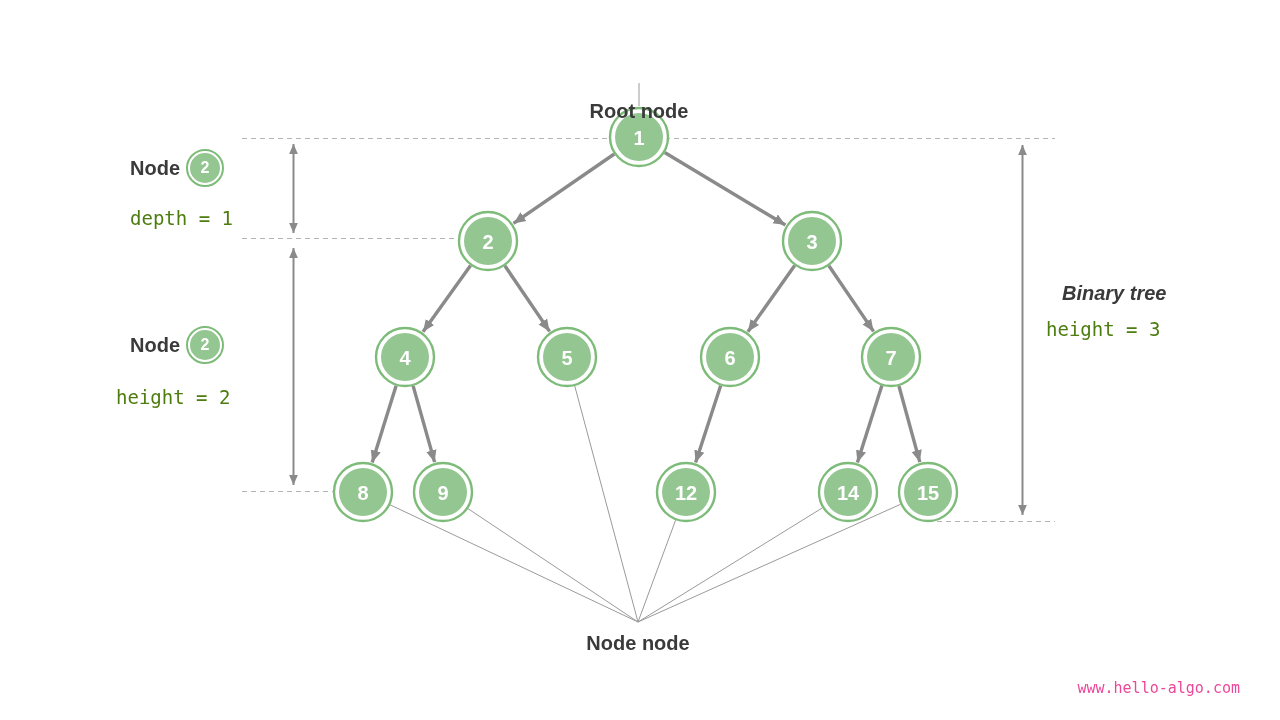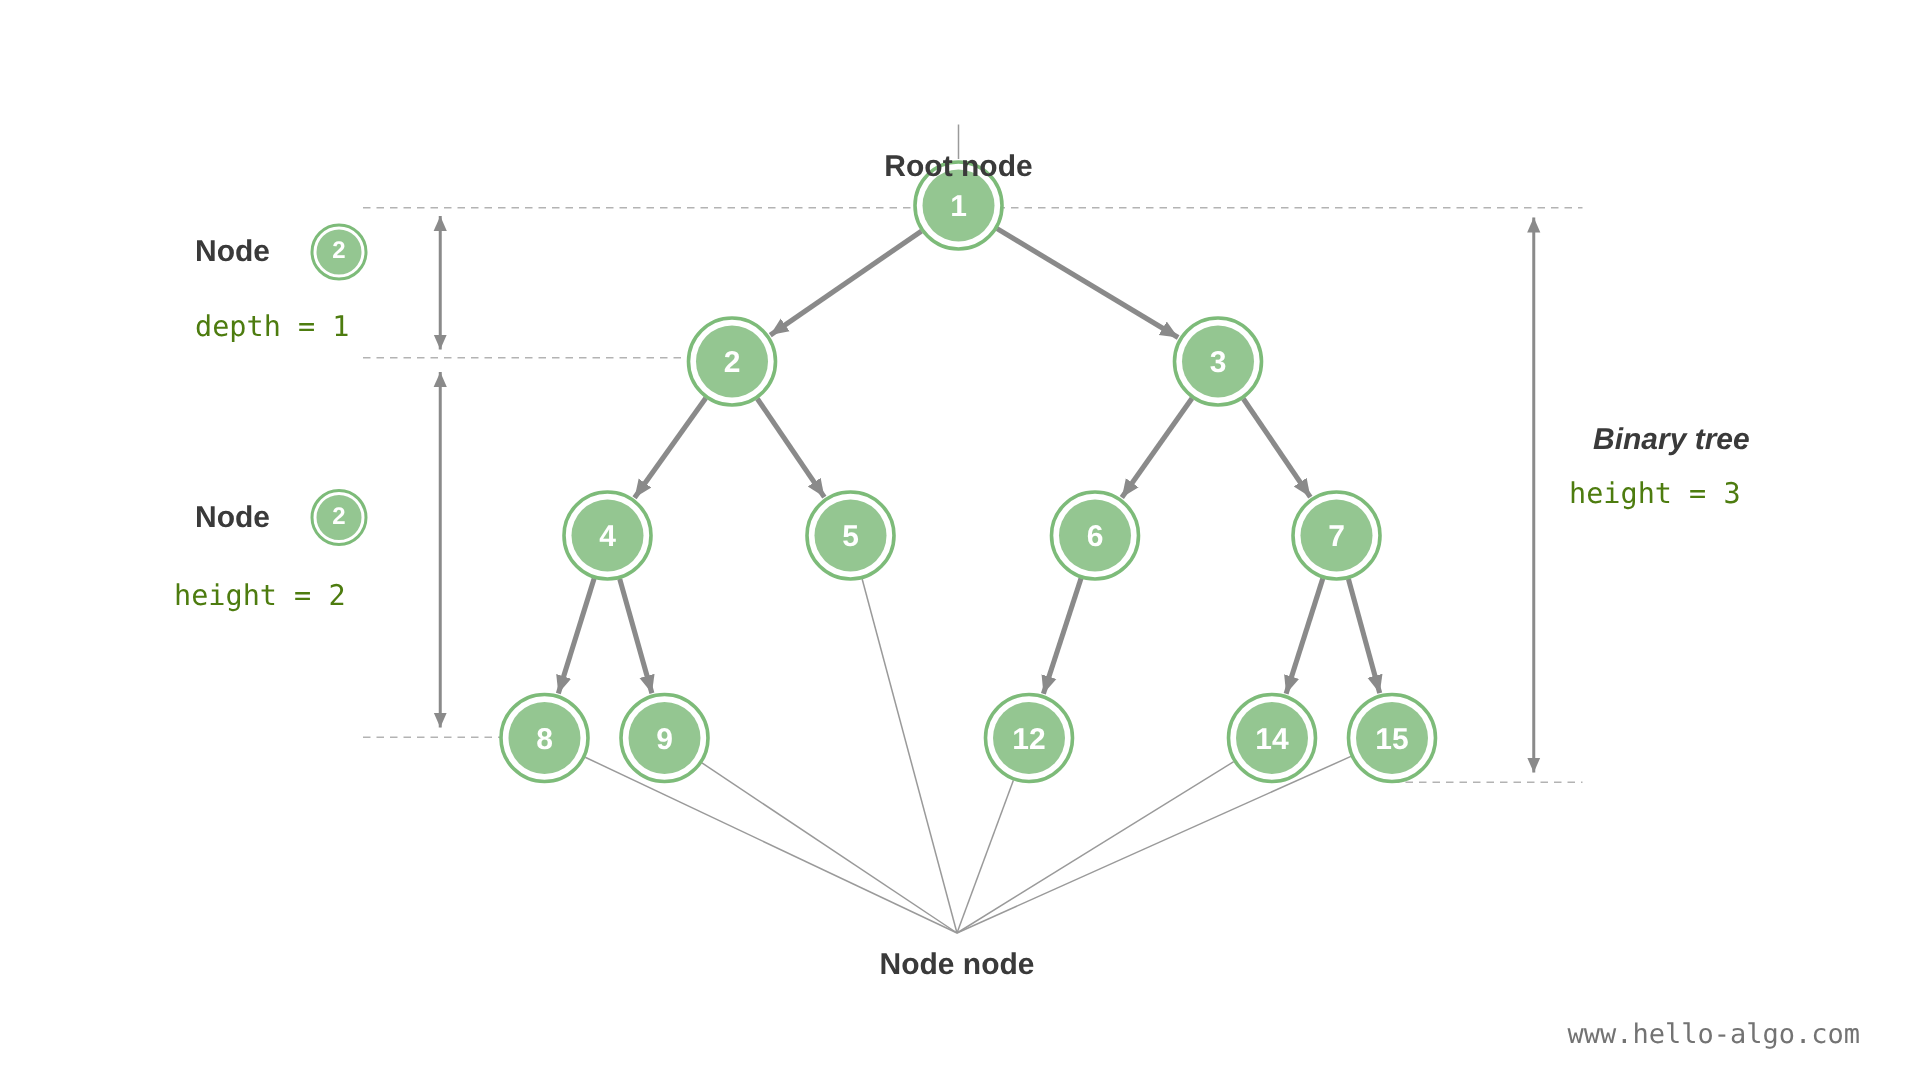"Node" .ann-row { gap: 29px -> 8px }
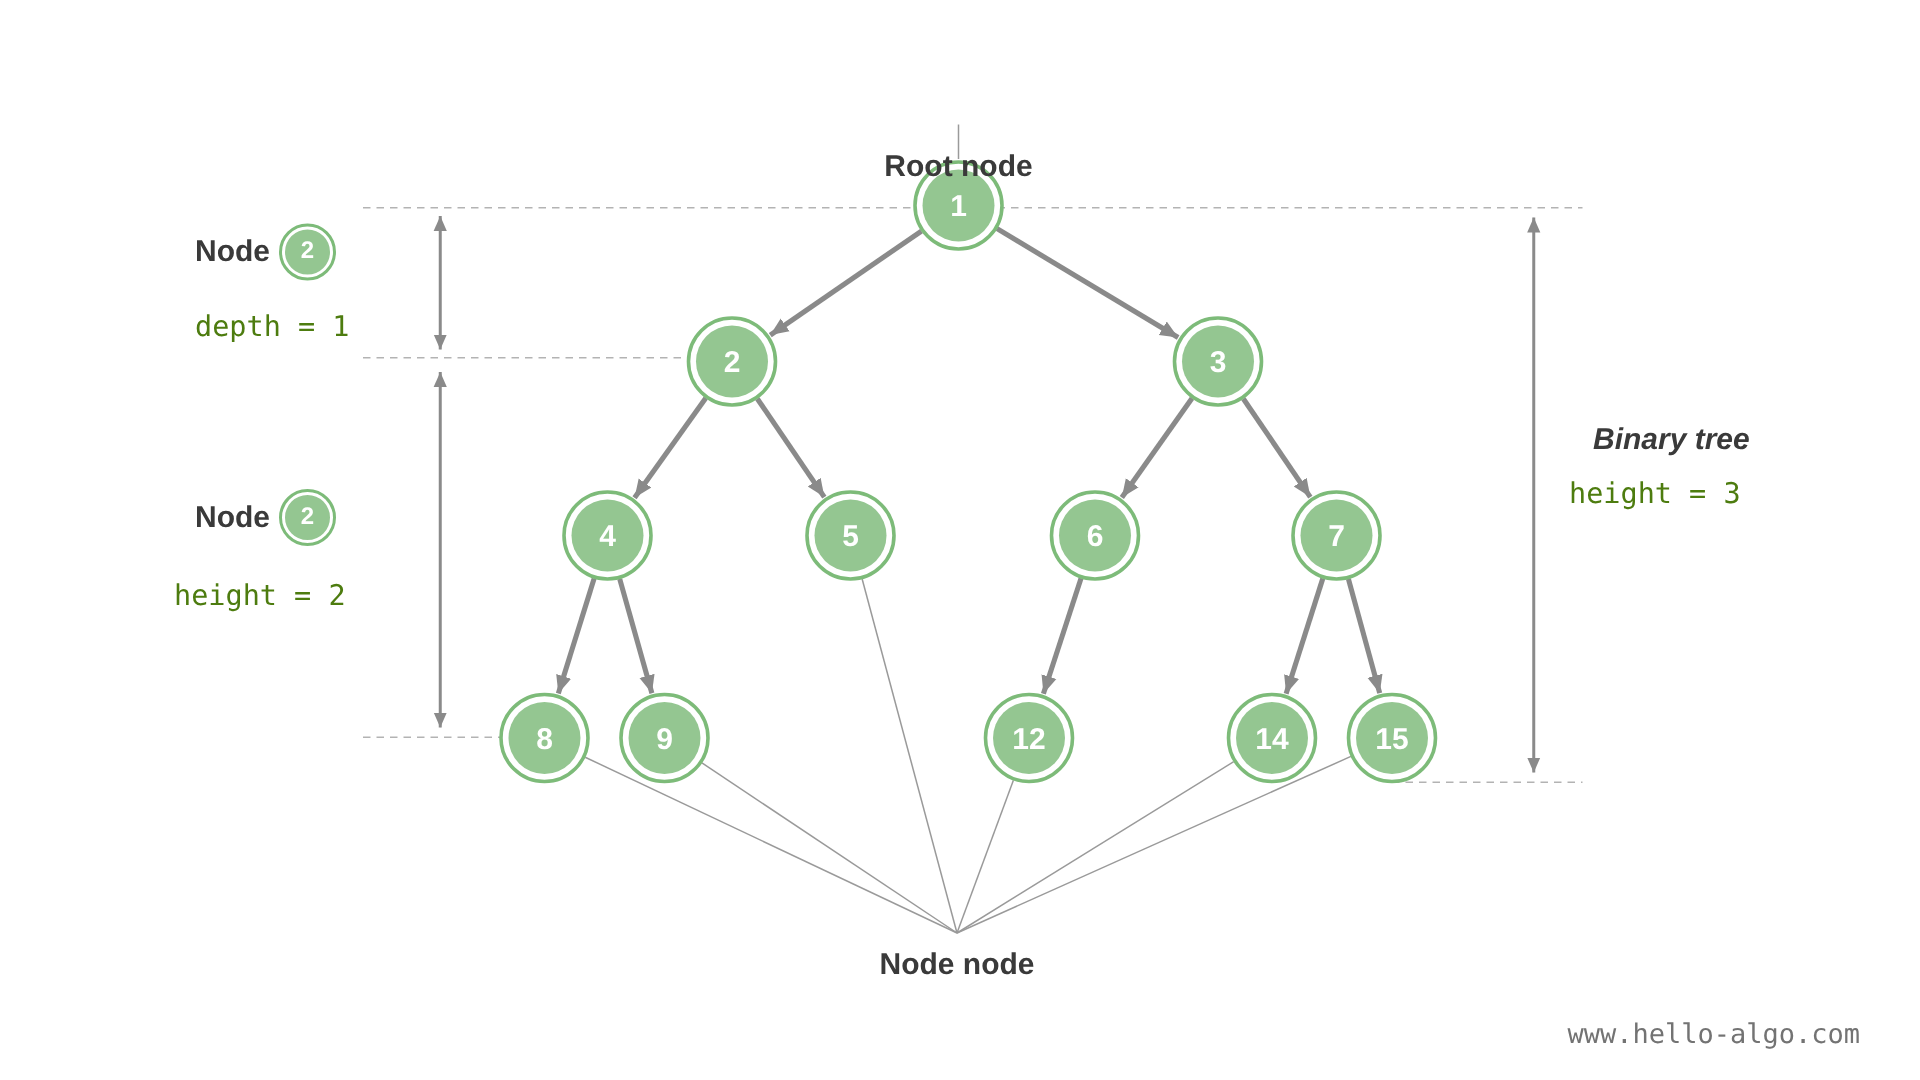"www.hello-algo.com" .watermark { color: #737373 -> #ec4899; font-size: 18px -> 15px }
